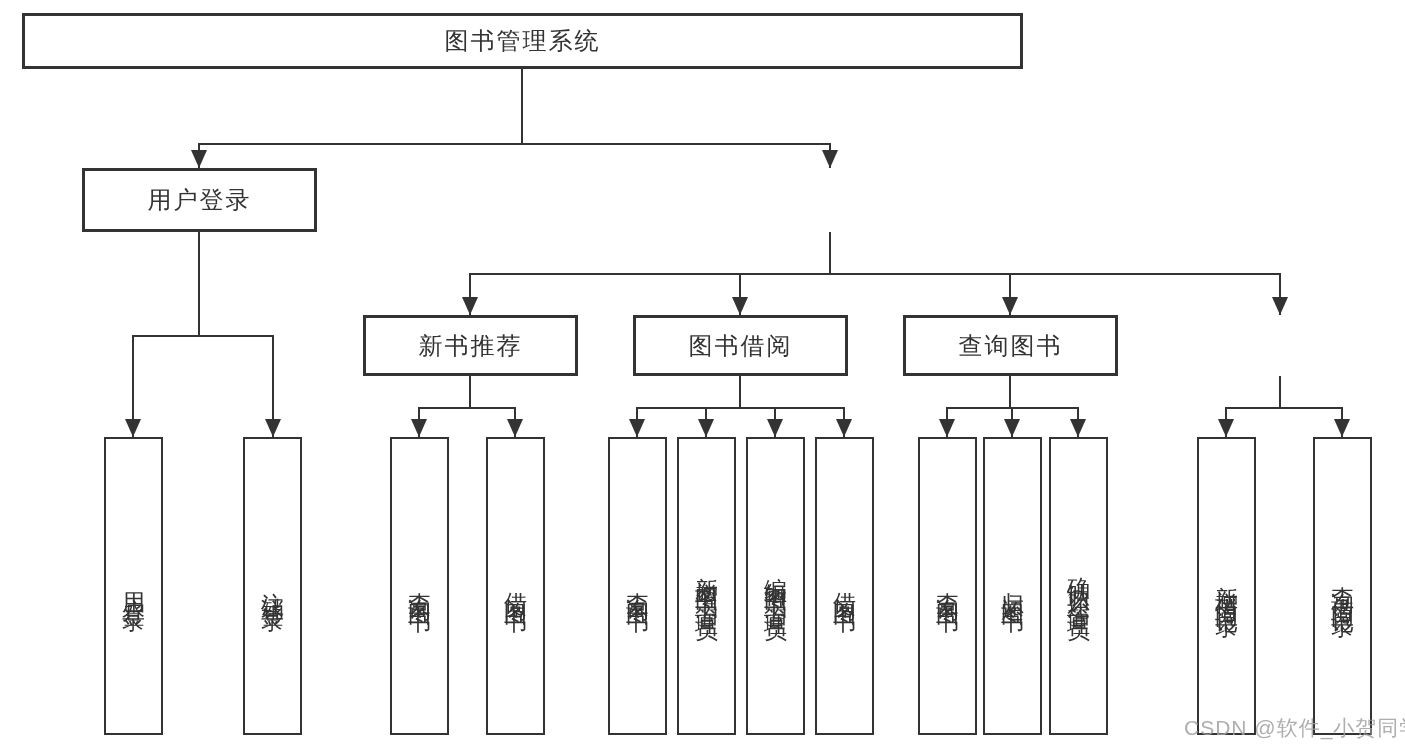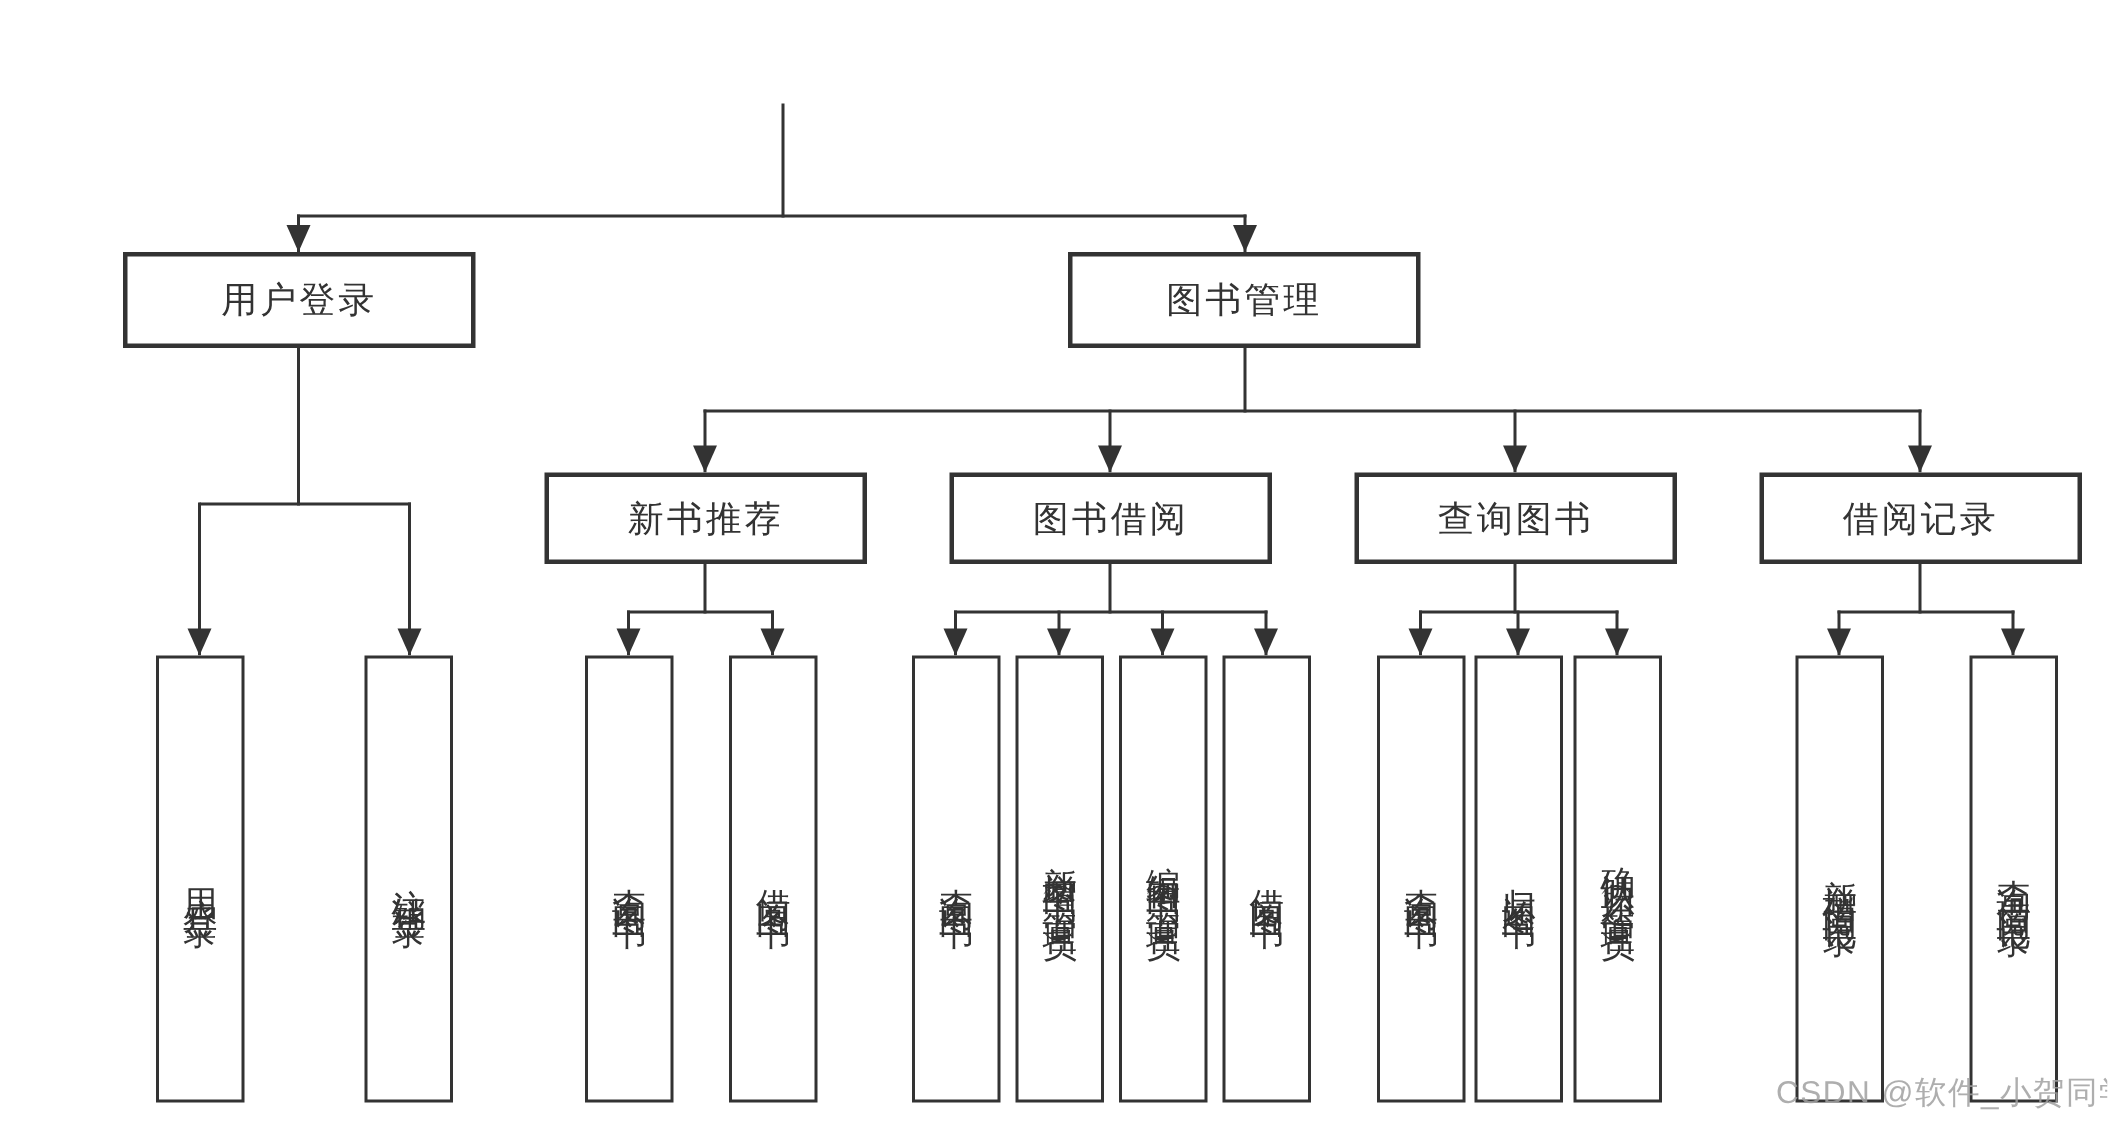"图书管理系统" div.box { html: none -> <div> <span>图书管理系统</span> </div> }
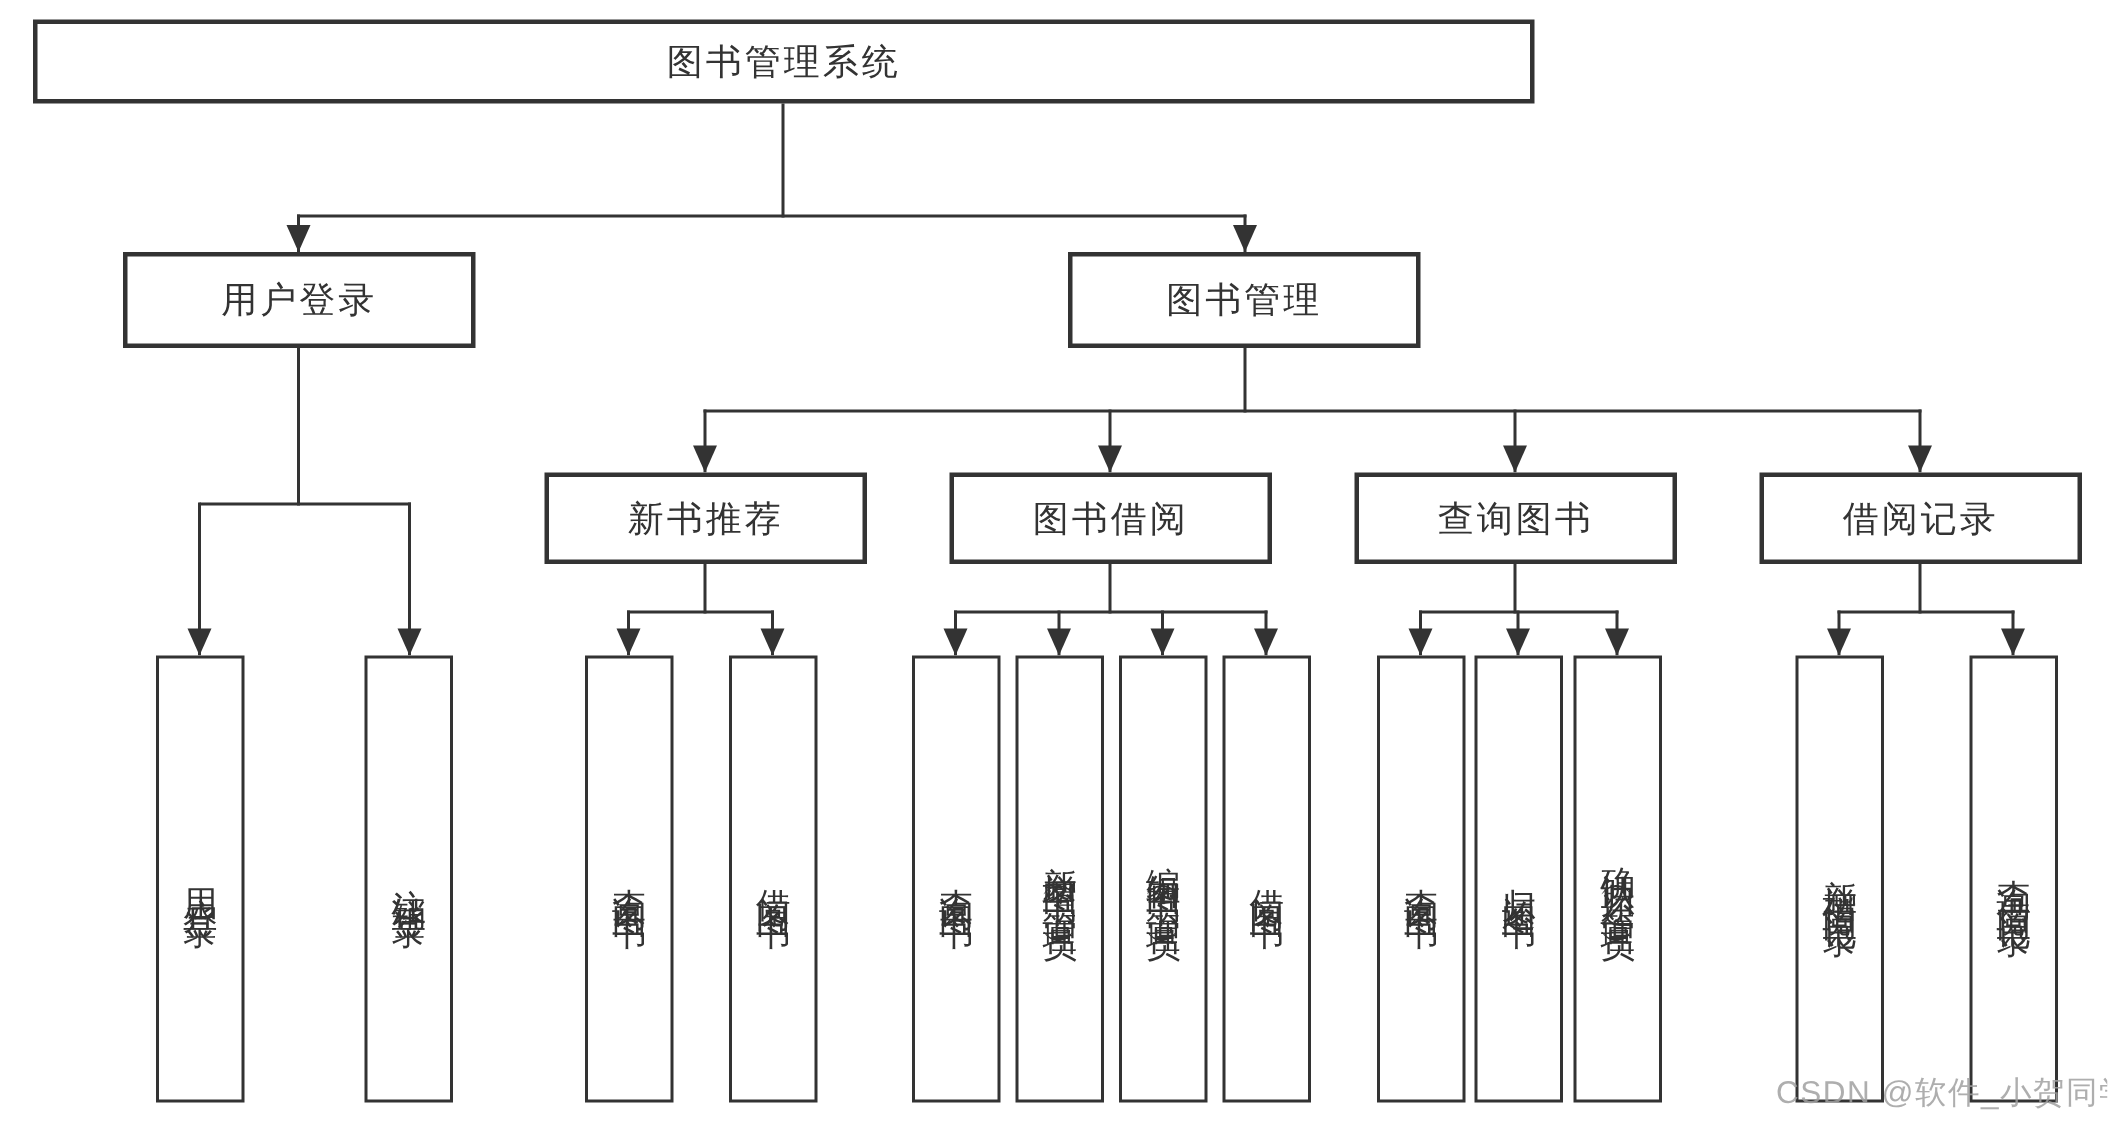"图书管理" div.box { html: <div> <span>图书管理</span> </div> -> none }
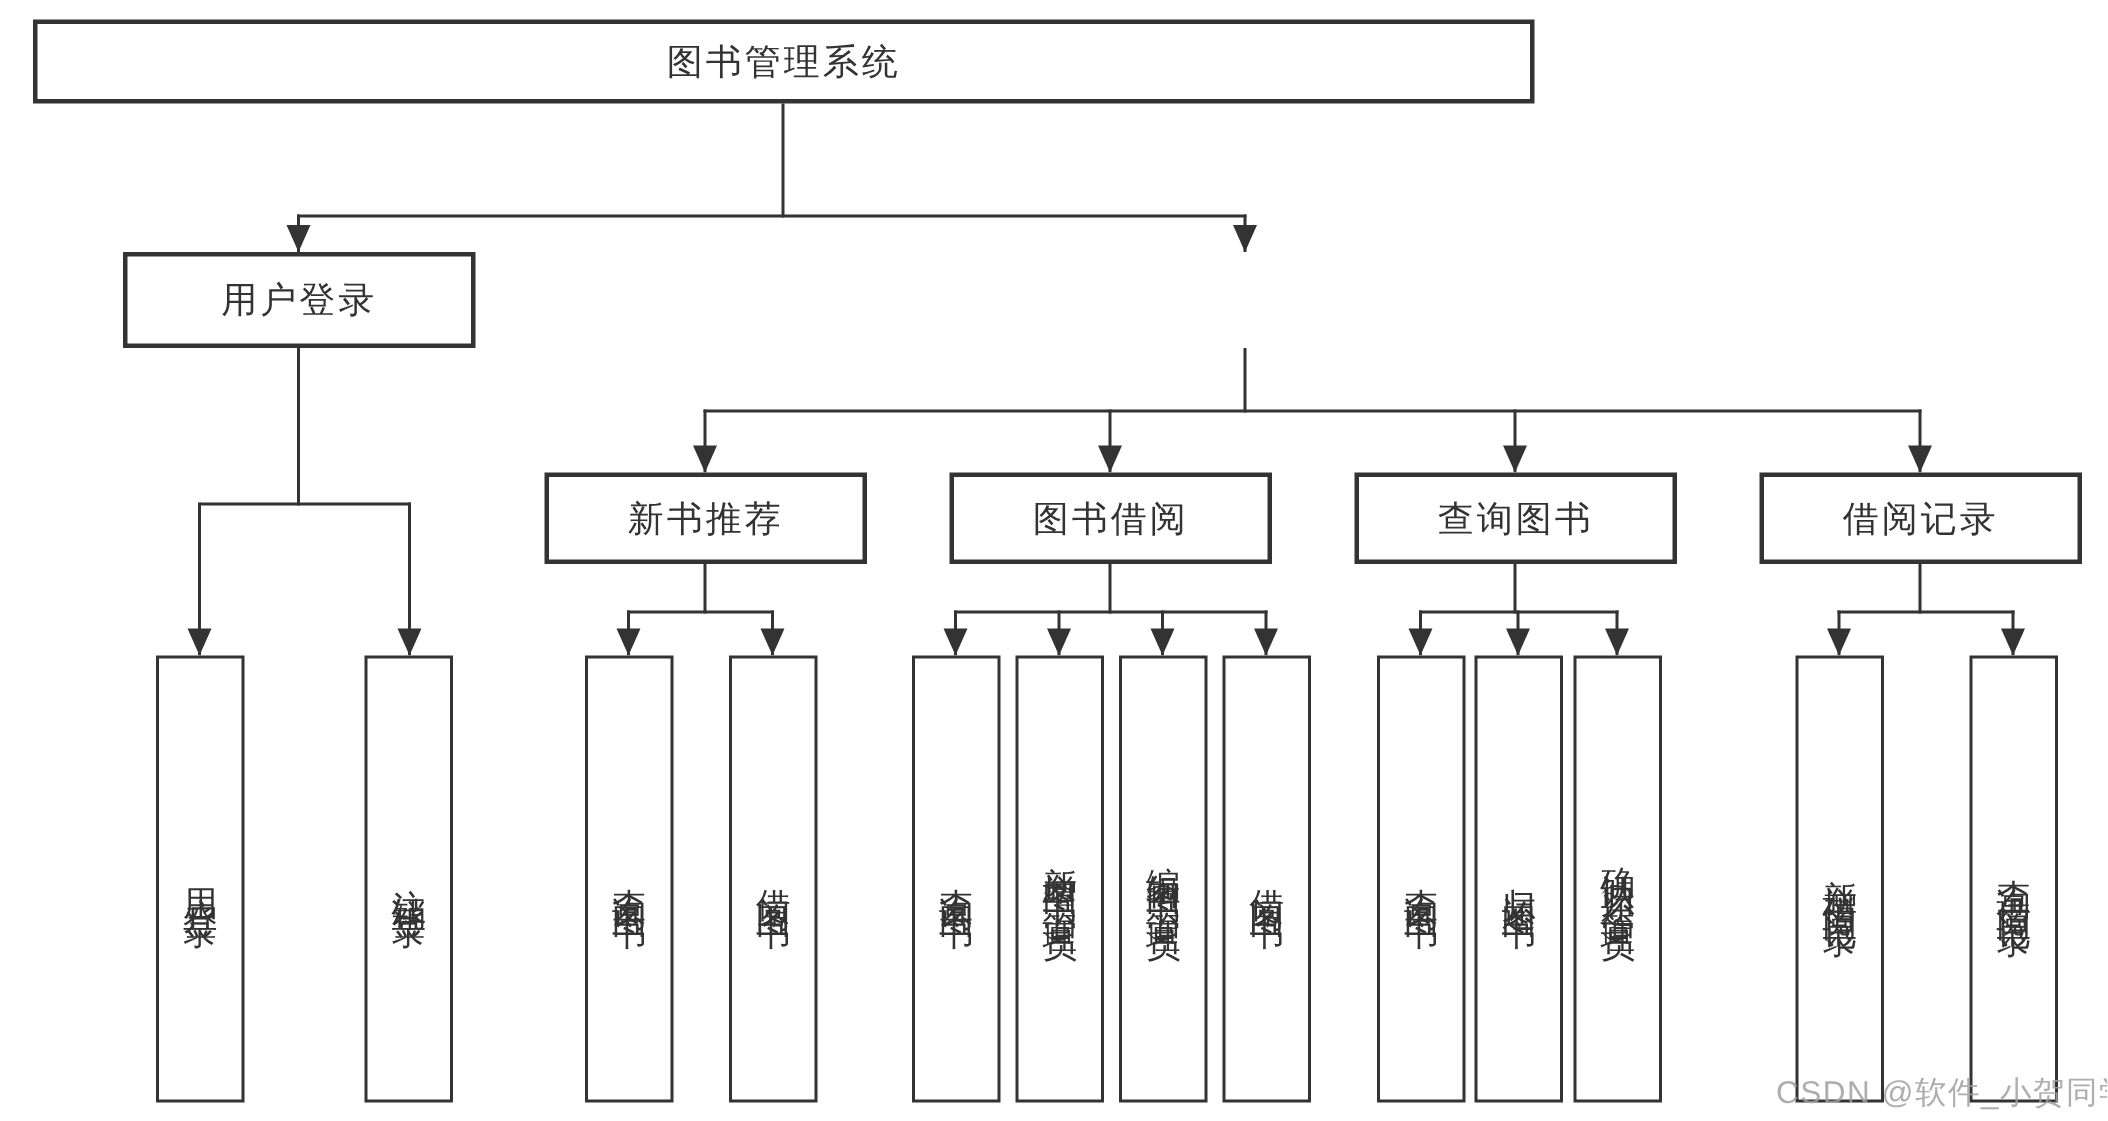"借阅记录" div.box { html: <div> <span>借阅记录</span> </div> -> none }
